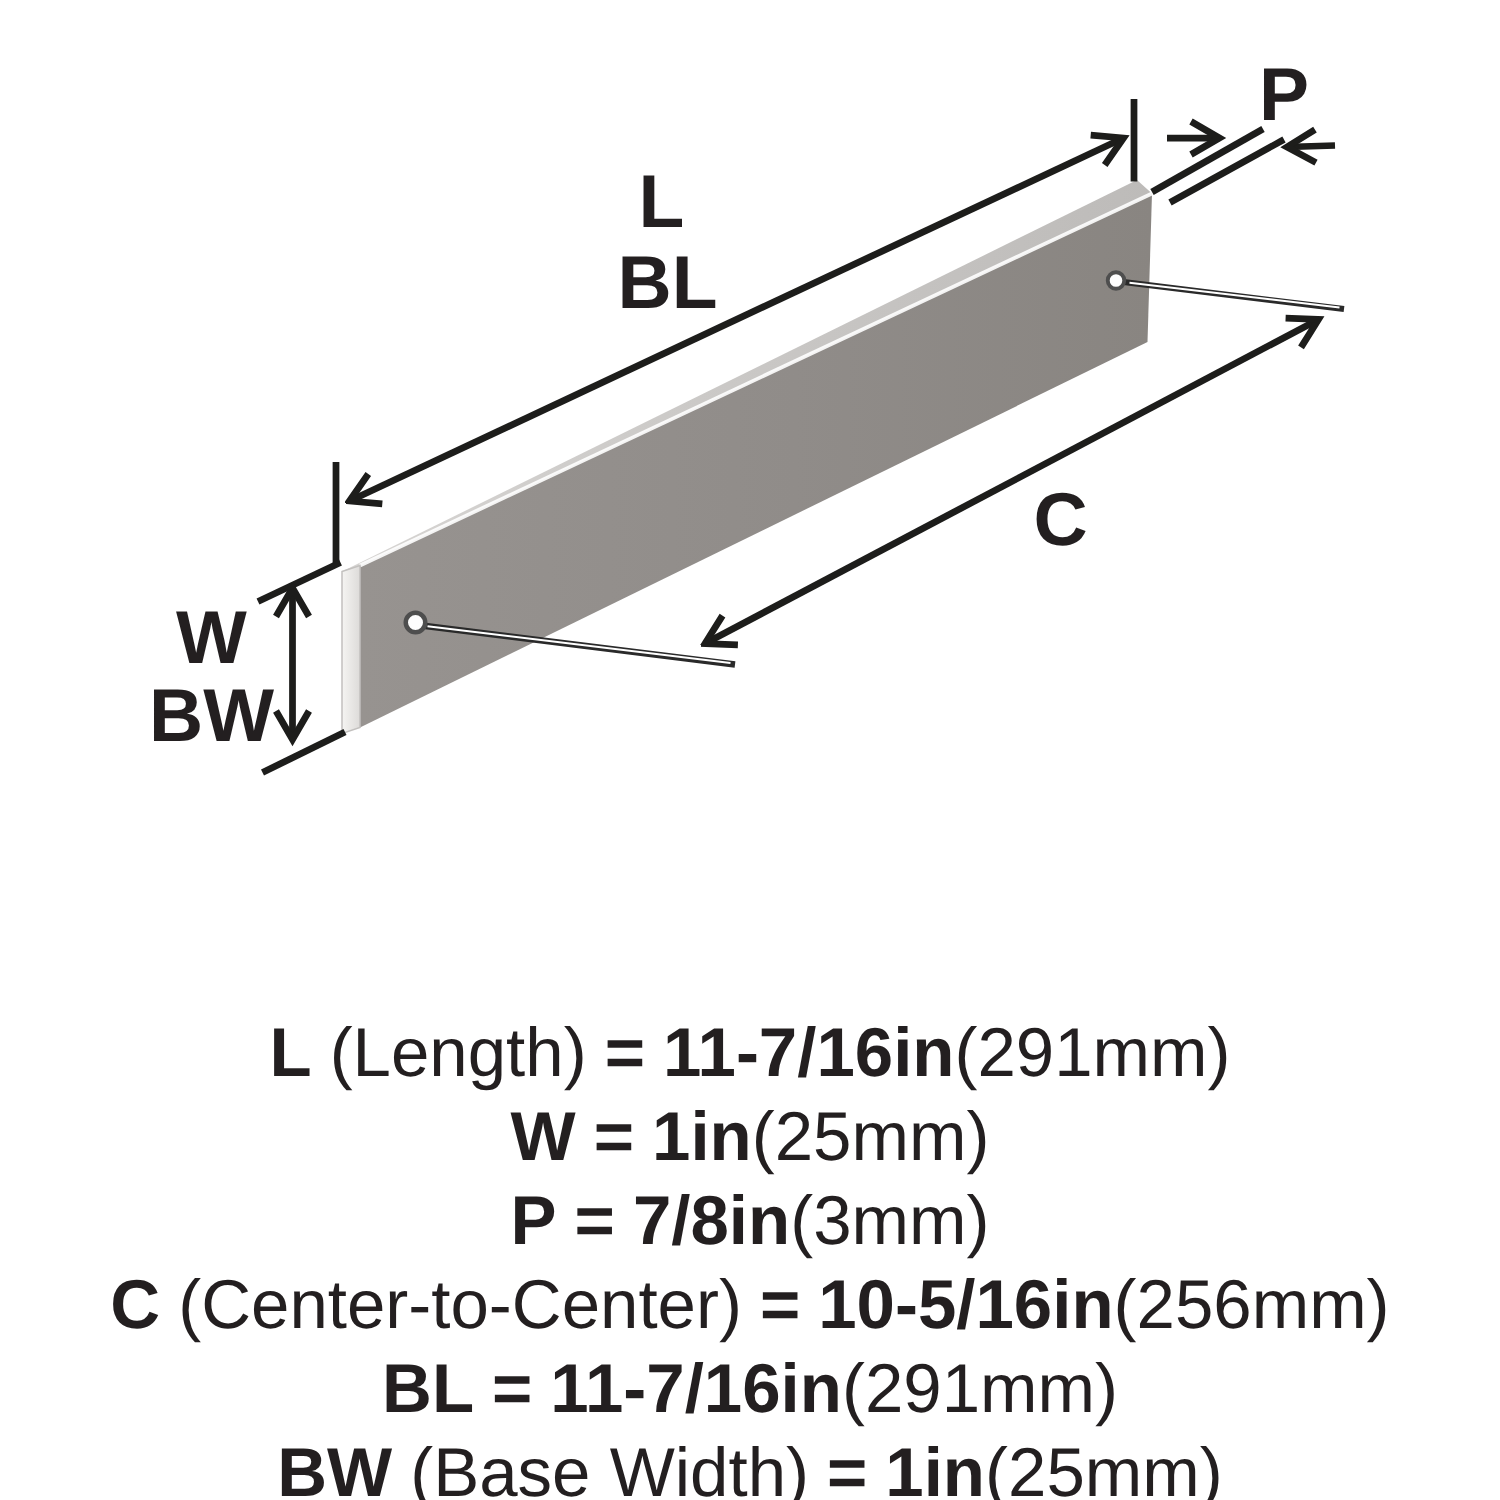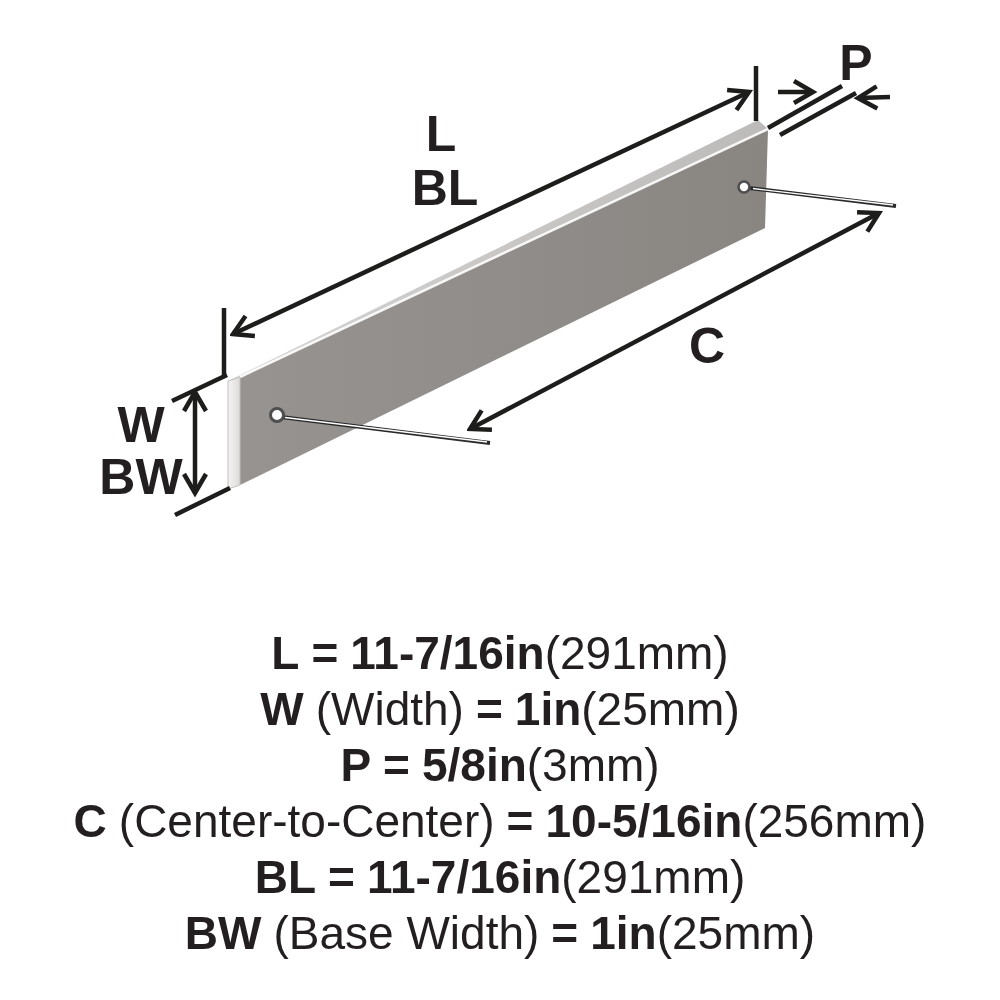"(Length)" span.r { html: none -> <span>(Length)</span> }
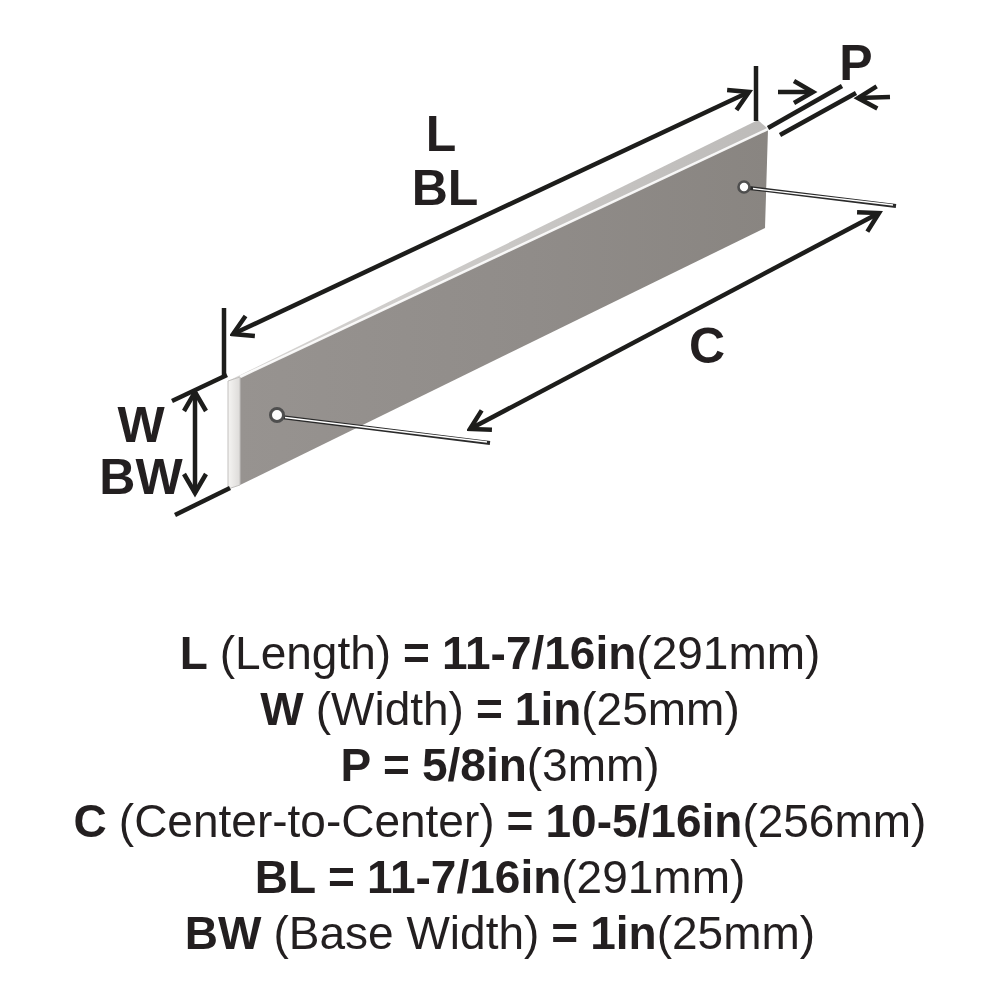"11-7/16in(291mm)" .pair { margin-top: none -> 48px }
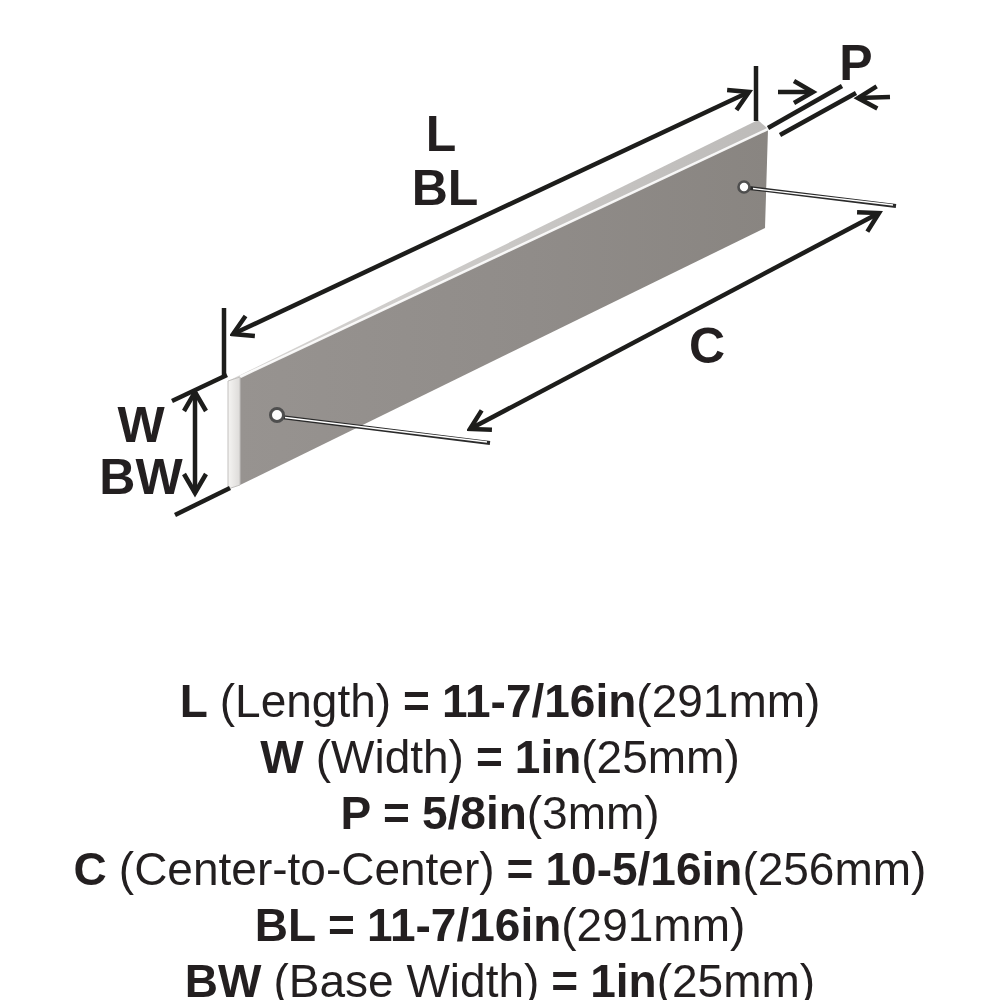"(Width)" span.r { html: <span>(Width)</span> -> none }
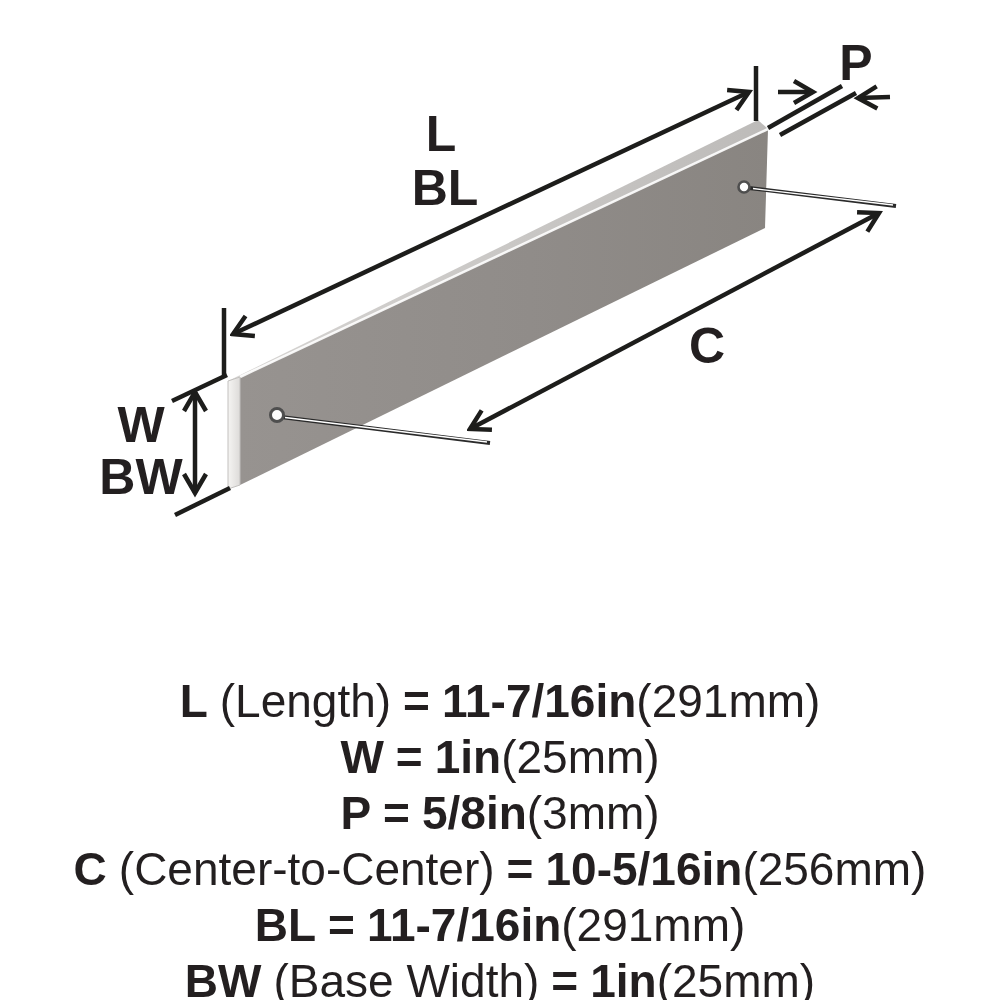"5/8in" span.b { text: 5/8in -> 7/8in }
